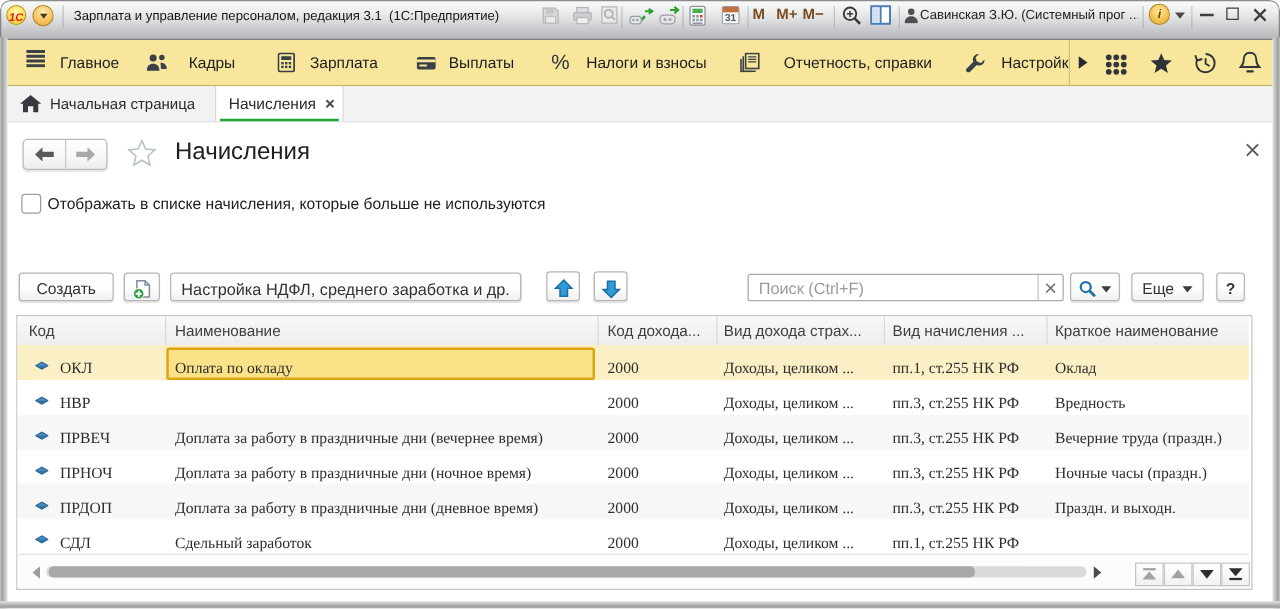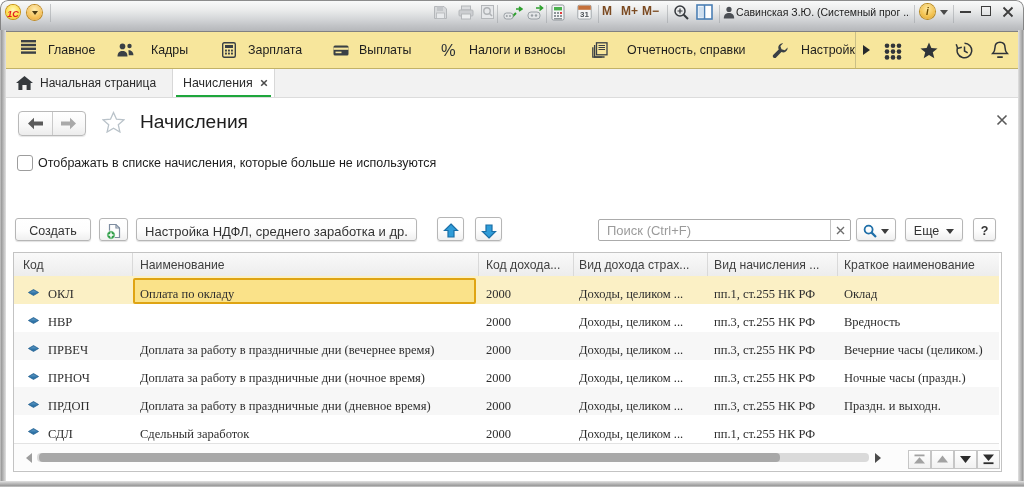"Зарплата и управление персоналом," div.abs { html: none -> <div>Зарплата и управление персоналом, редакция 3.1&nbsp; (1С:Предприятие)</div> }
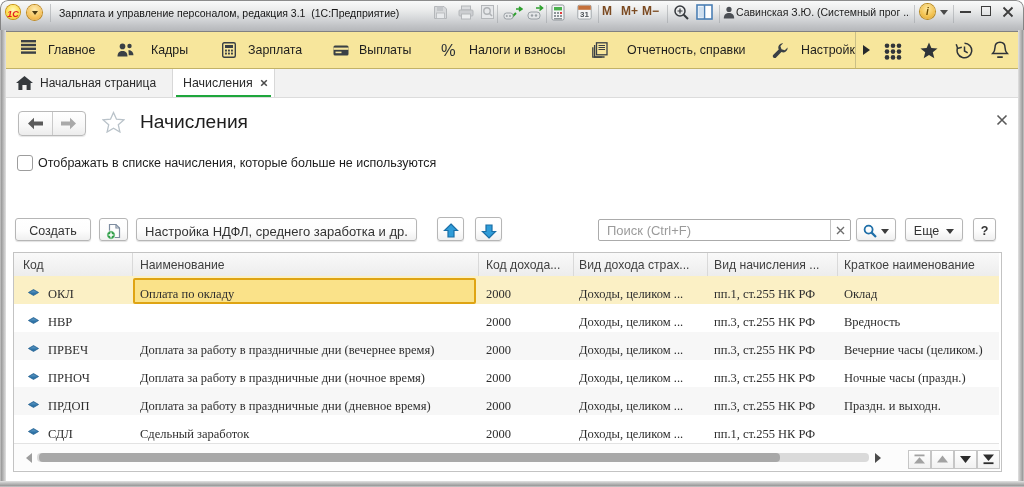"Вечерние часы (целиком.)" div.c { text: часы (целиком -> труда (праздн }
